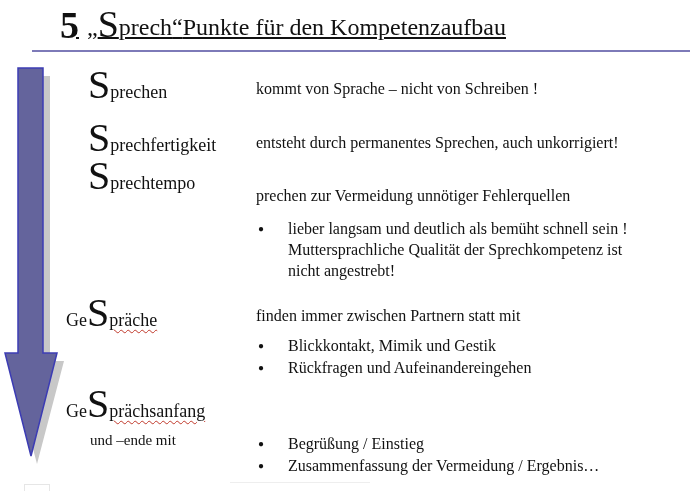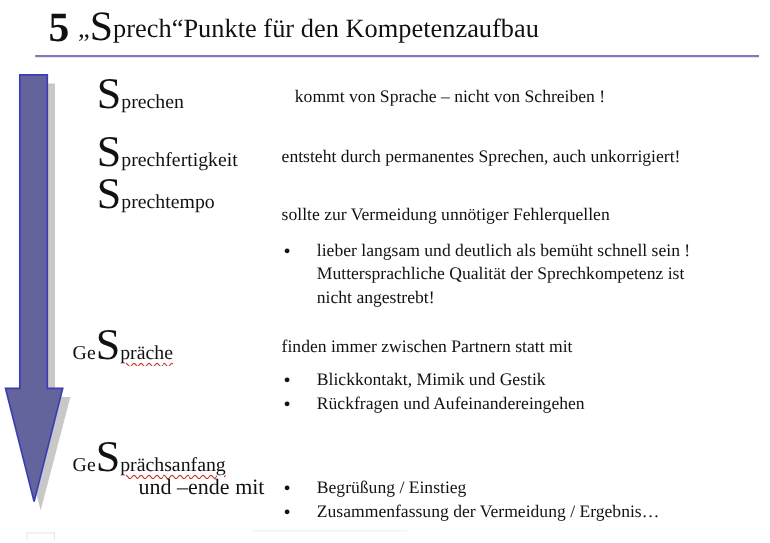"5 „Sprech“Punkte für den Kompetenzaufbau" .title { left: 44px -> 60px; text-decoration: none -> underline }
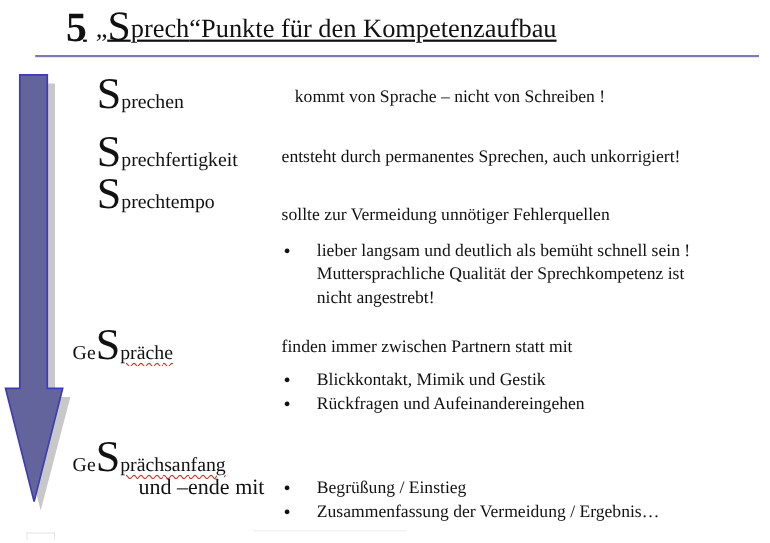"kommt von Sprache – nicht" div.desc { margin-left: 12px -> none }
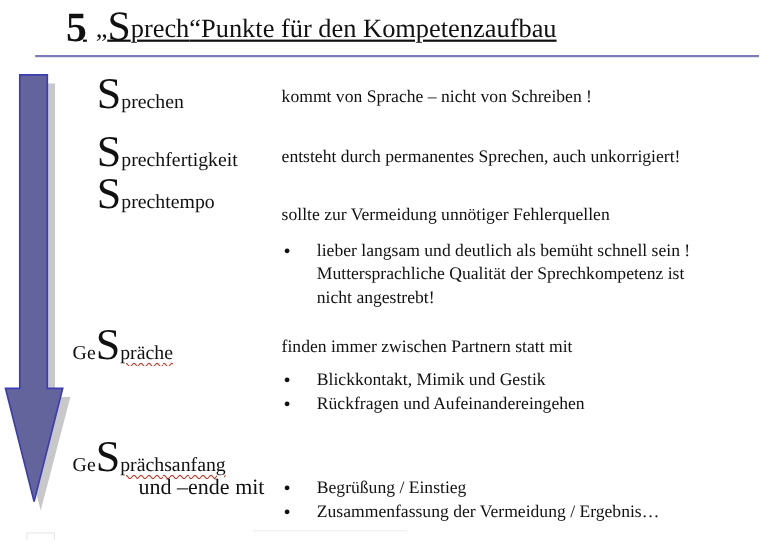"sollte zur Vermeidung unnötiger" div.desc { text: sollte -> prechen }
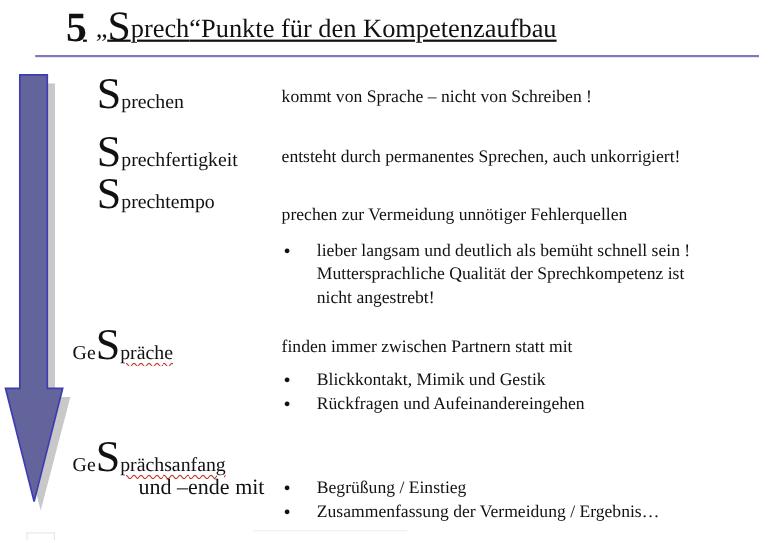"GeSprächsanfang" div.term { top: 400px -> 389px }
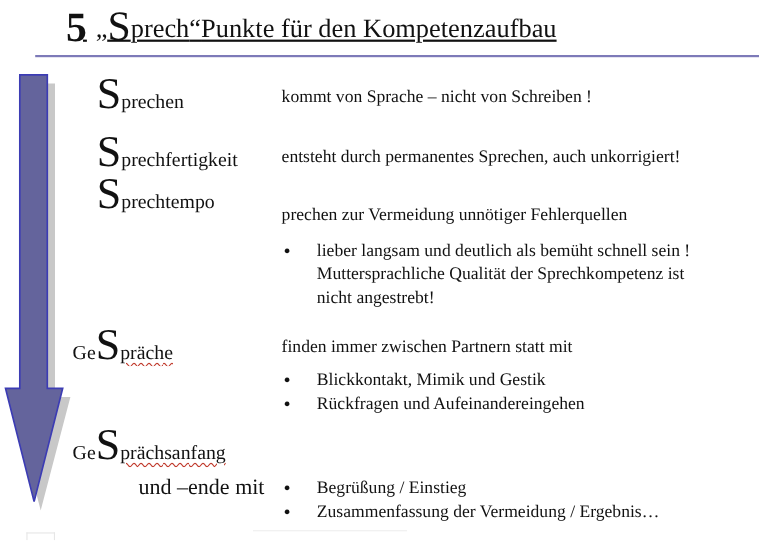"und –ende mit" .term-sub { font-size: 20px -> 15px; margin-left: 36px -> none }
